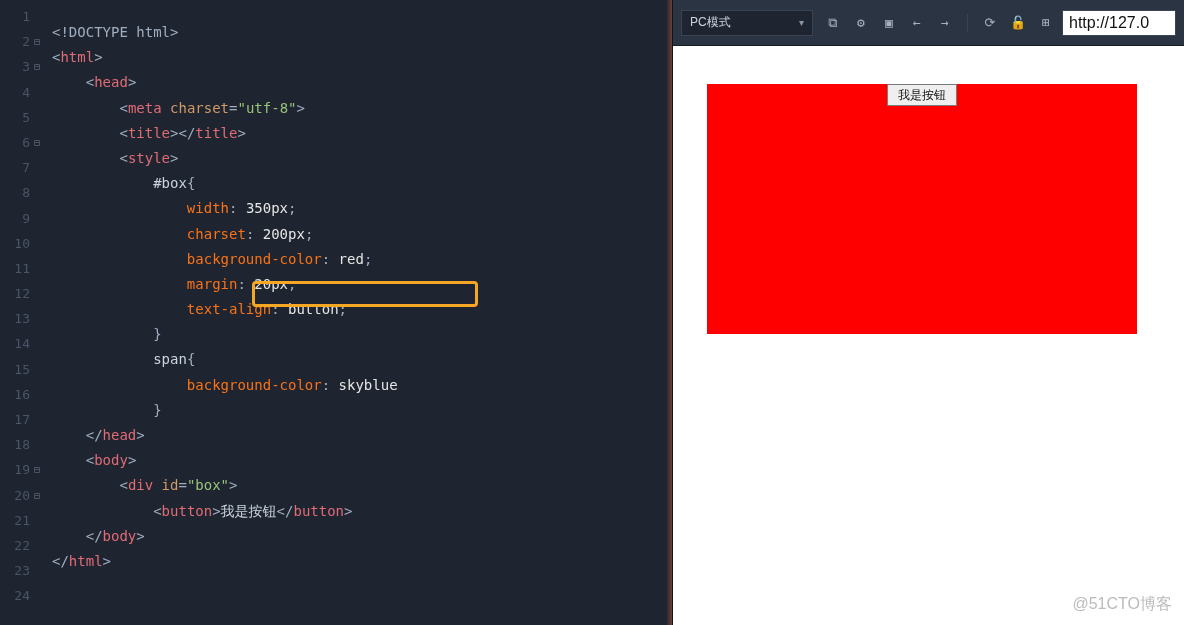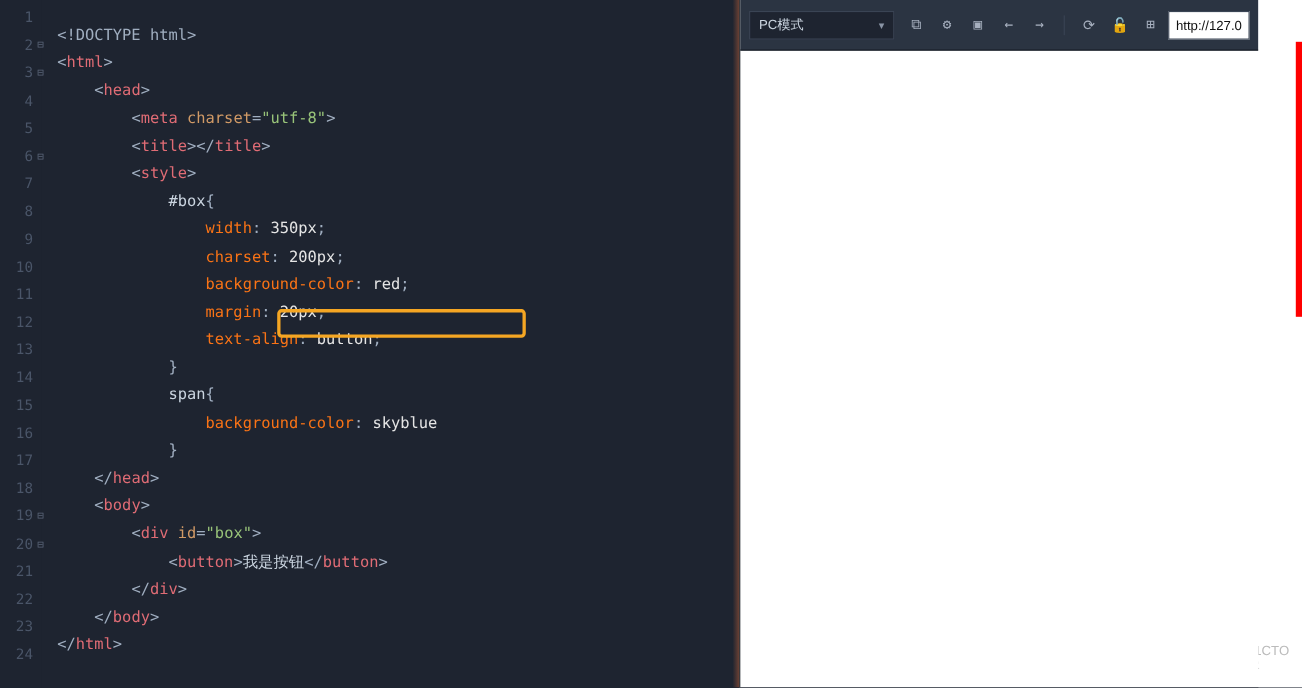"PC模式" .preview-panel { flex-direction: row -> column }
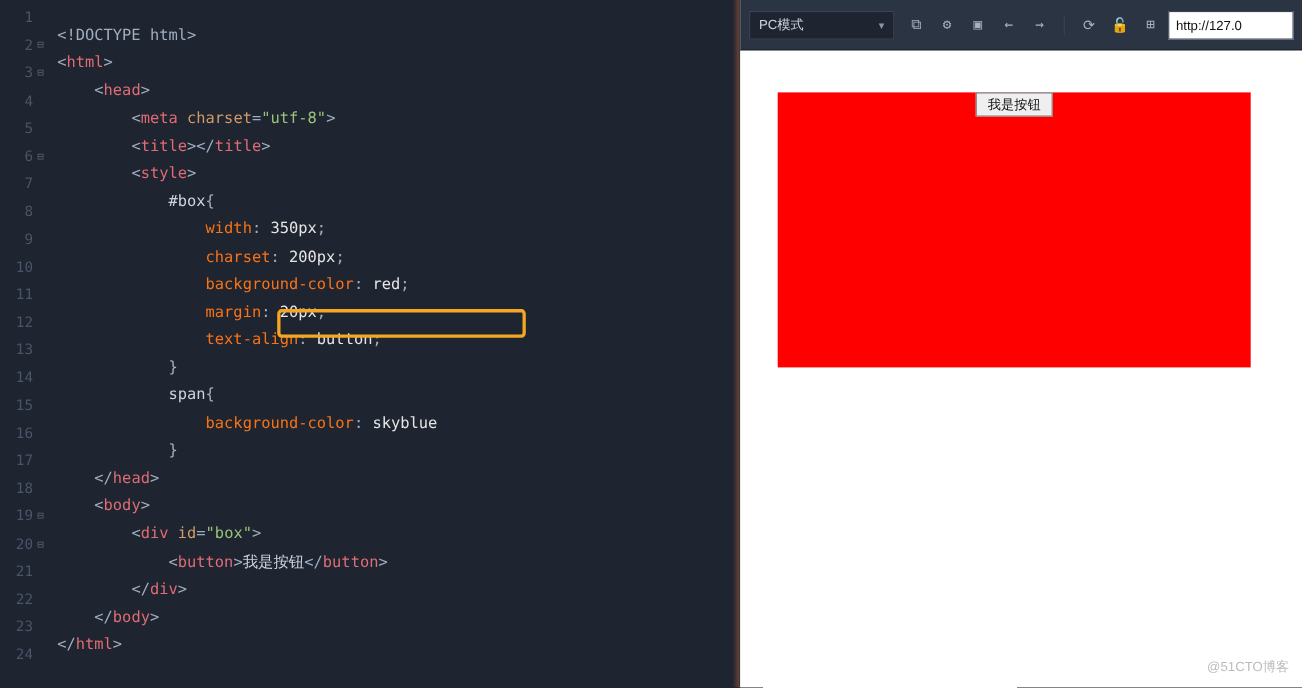"http://127.0" .url-box { font-size: 12px -> 16px }
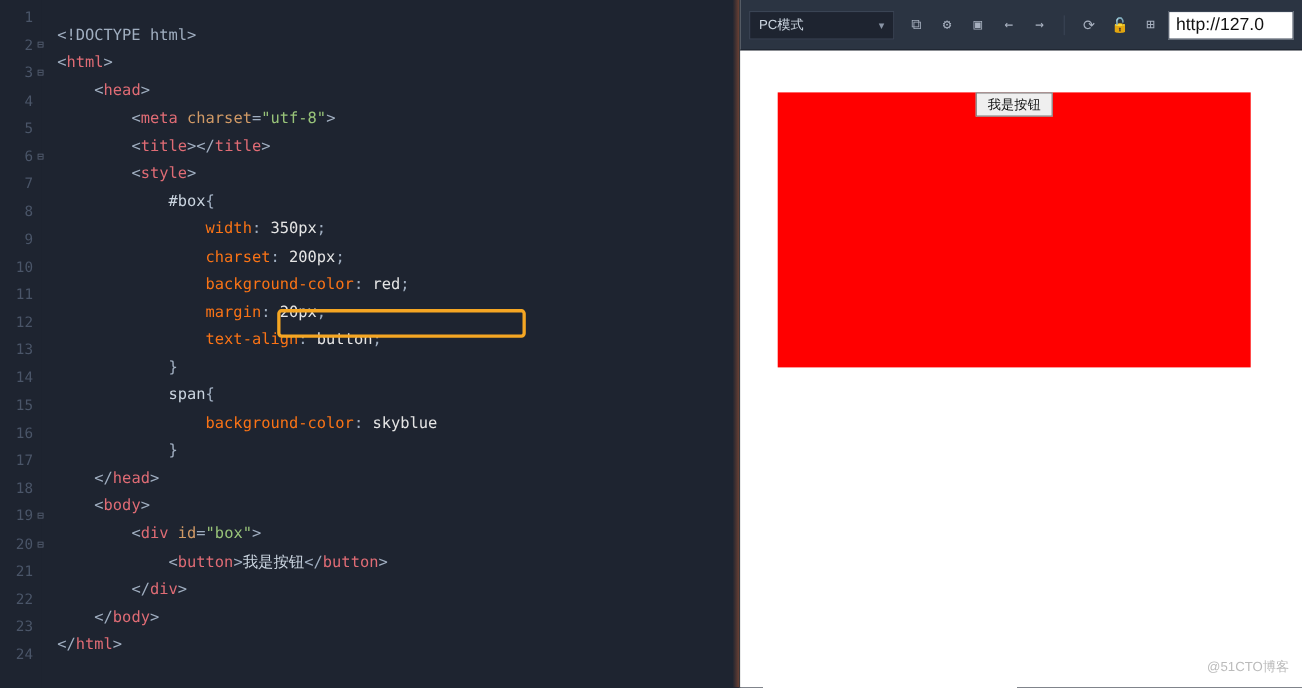"</div>" div.code-line { html: <div> <span>&lt;/</span><span>div</span><span>&gt;</span></div> -> none }
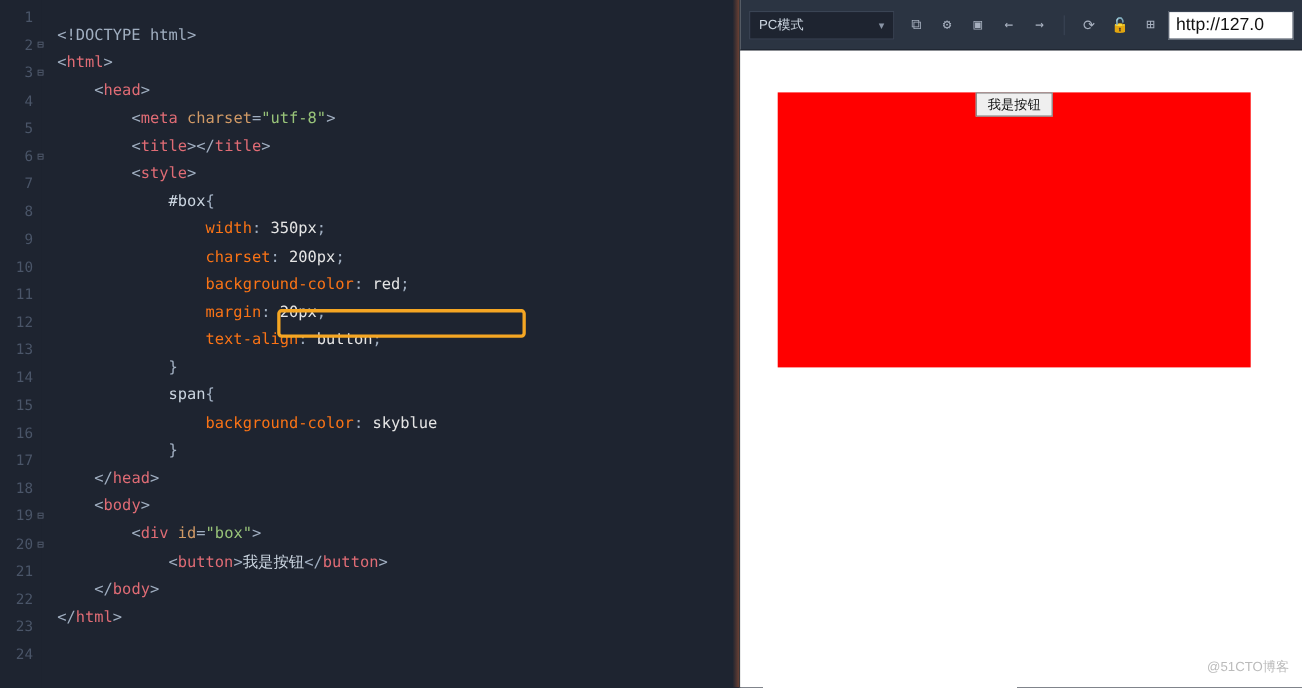"@51CTO博客" .watermark { font-size: 12px -> 16px }
